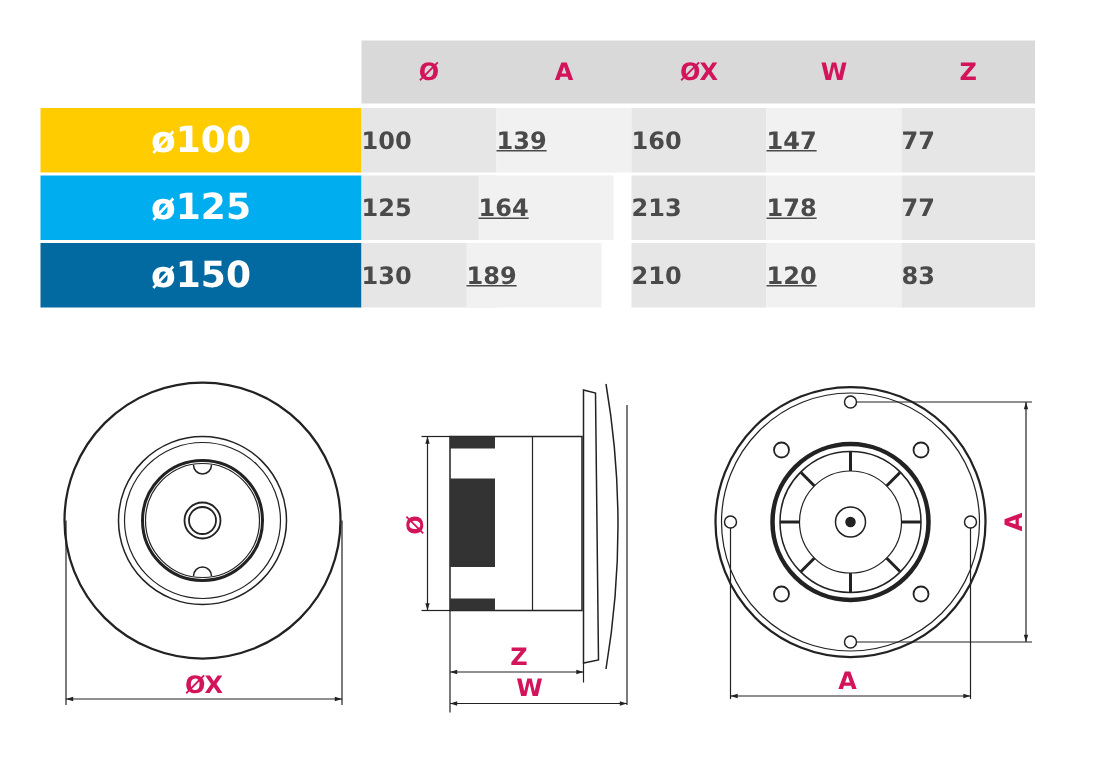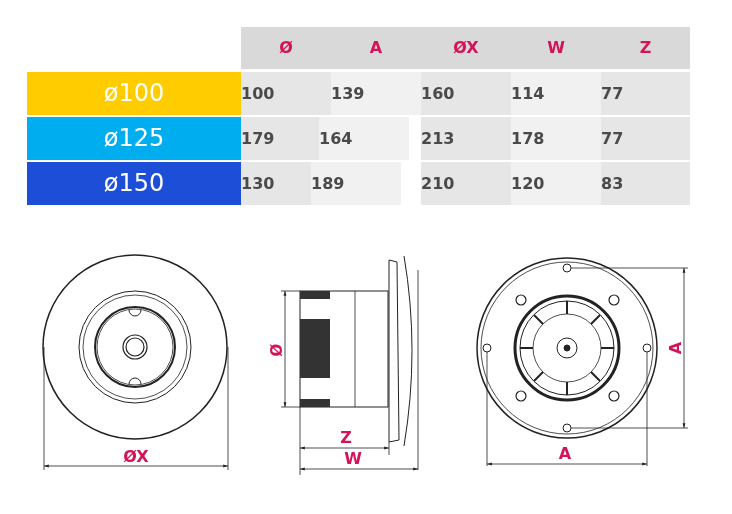"ø100" .label { font-weight: normal -> bold }
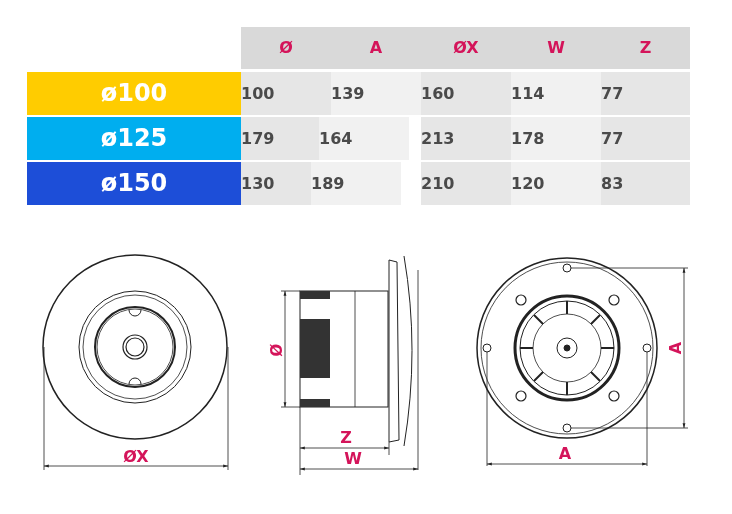"139" .c-light { text-decoration: none -> underline }
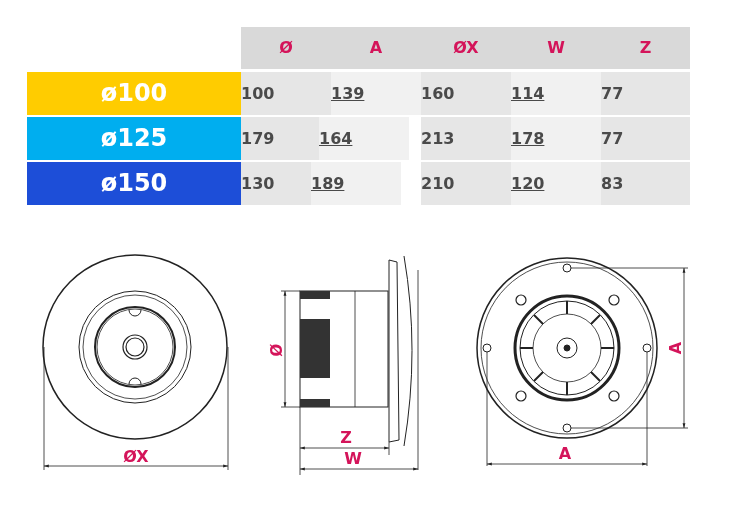"114" div.cell { text: 114 -> 147 }
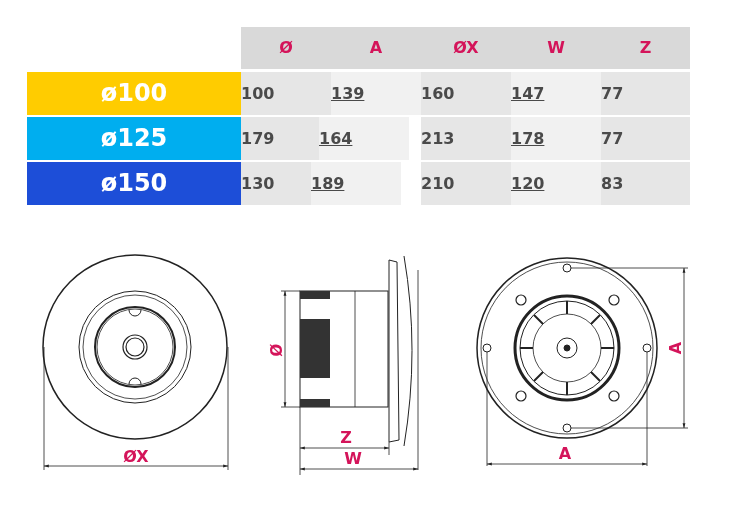"179" div.cell { text: 179 -> 125 }
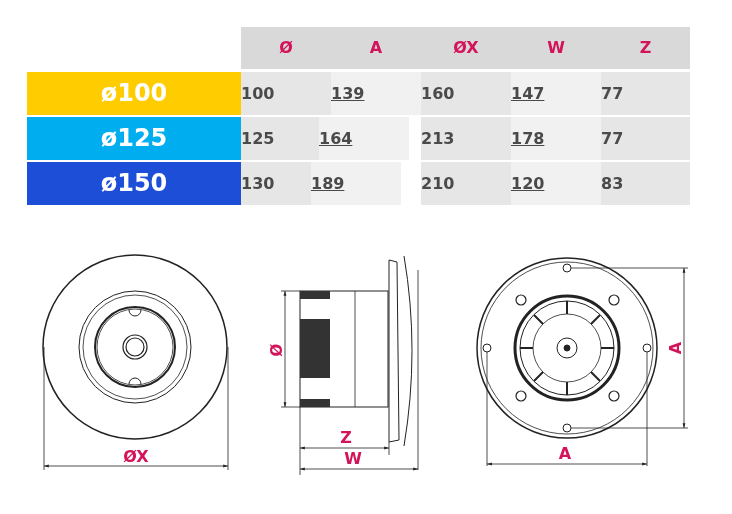"ø150" div.label { background: #1d4ed8 -> #0369a1 }
